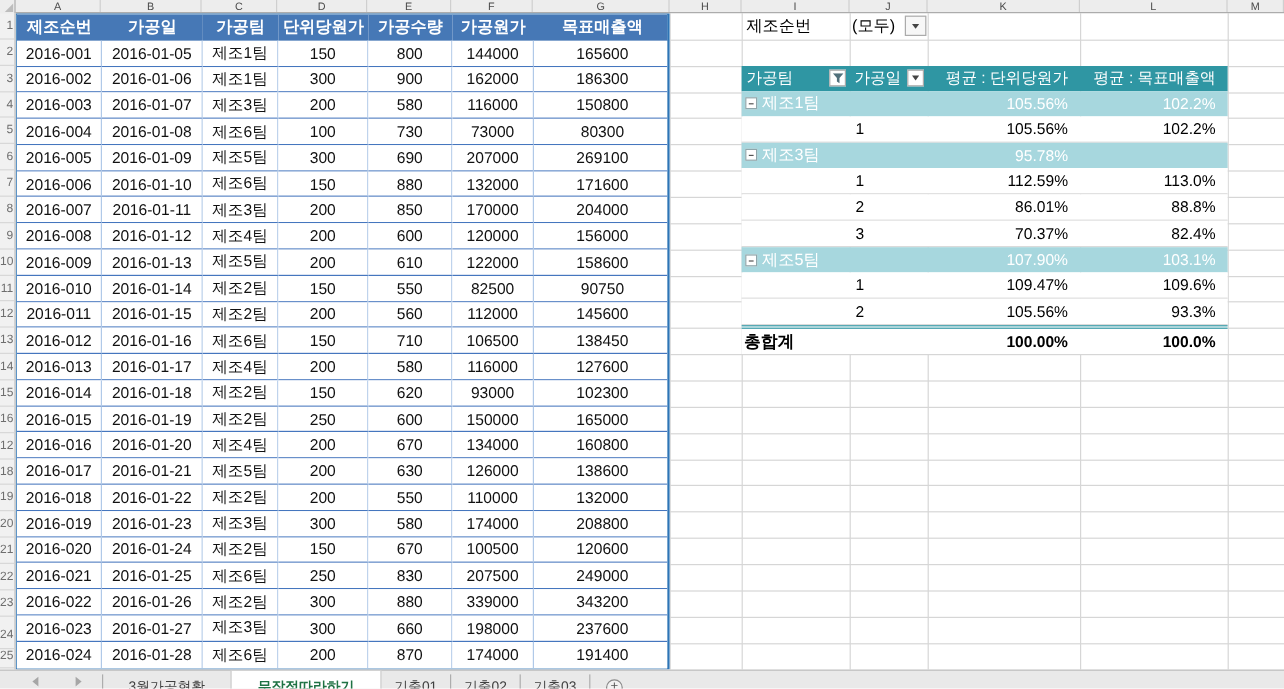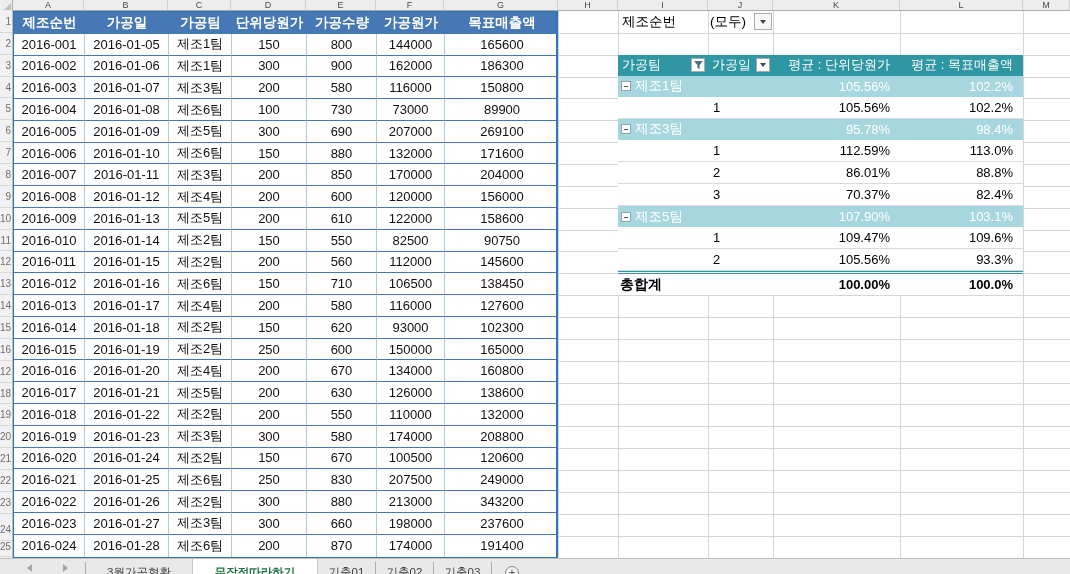"89900" div.td { text: 89900 -> 80300 }
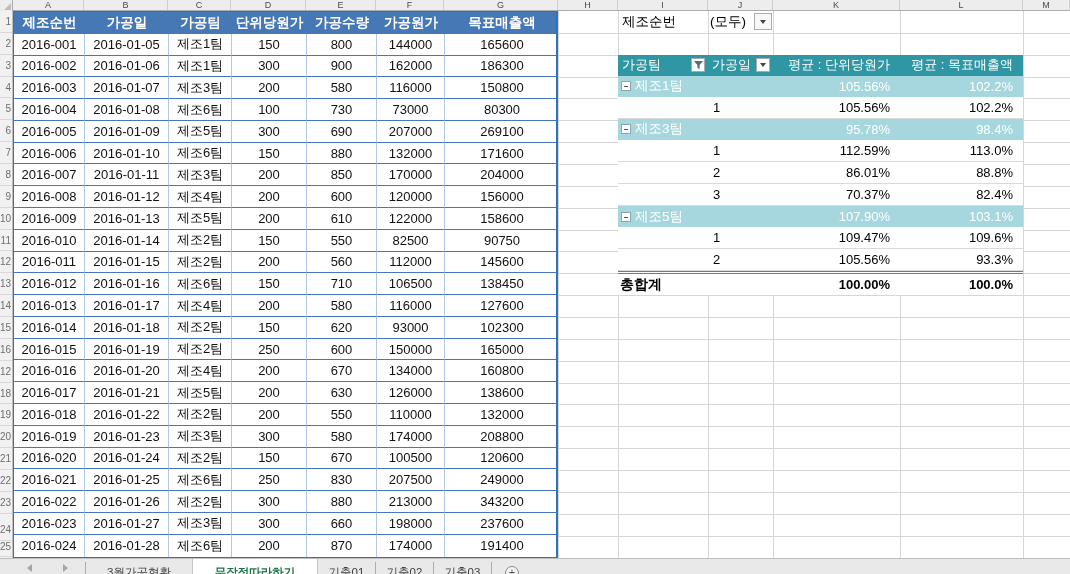"98.4%" div.pc { html: <div>98.4%</div> -> none }
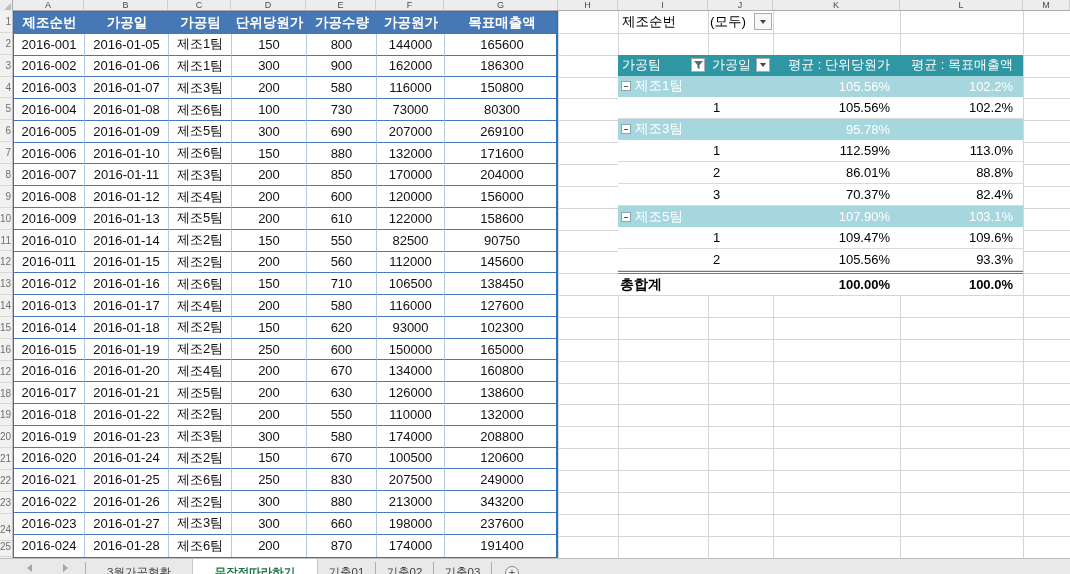"213000" div.td { text: 213000 -> 339000 }
